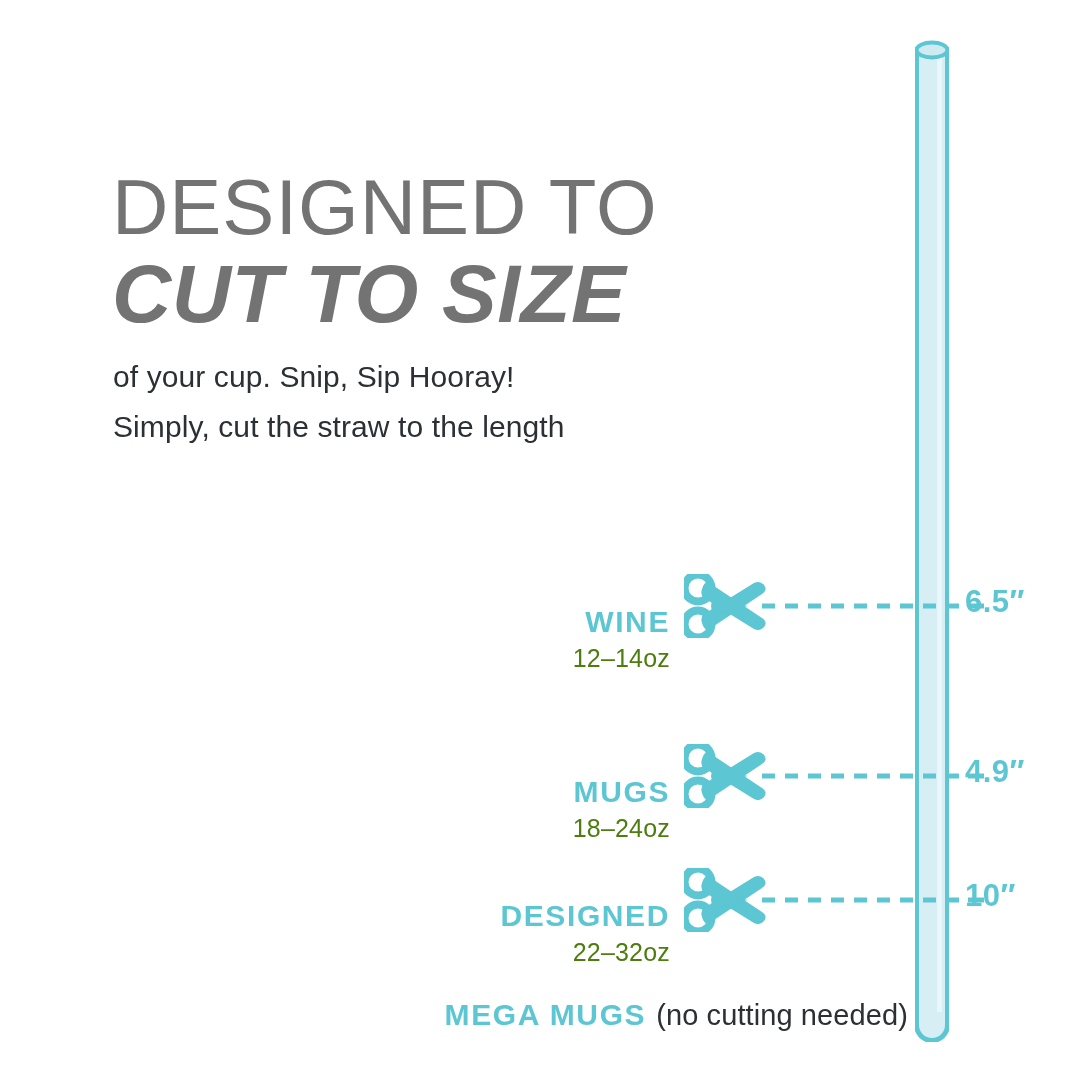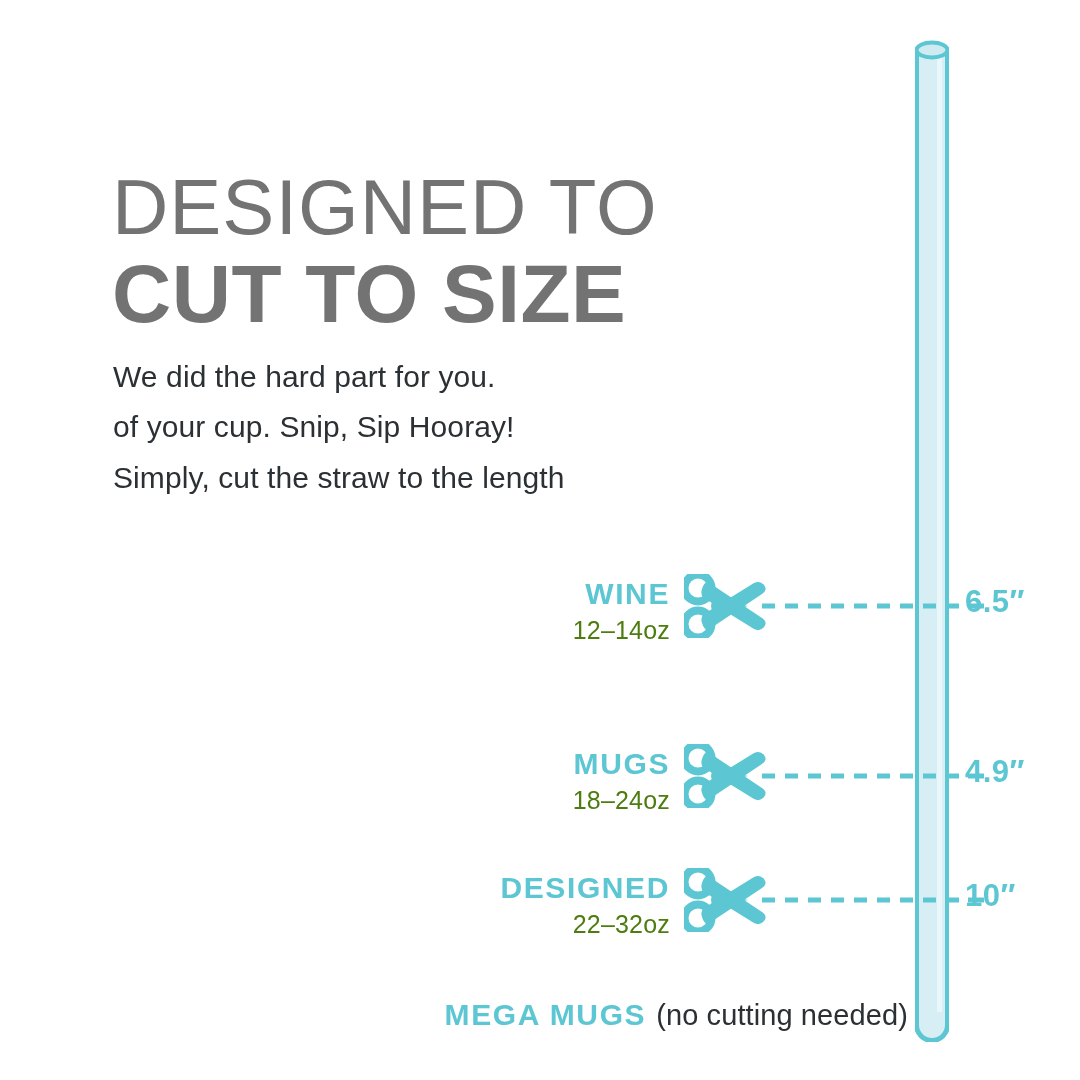"CUT TO SIZE" .headline .l2 { font-style: none -> italic }
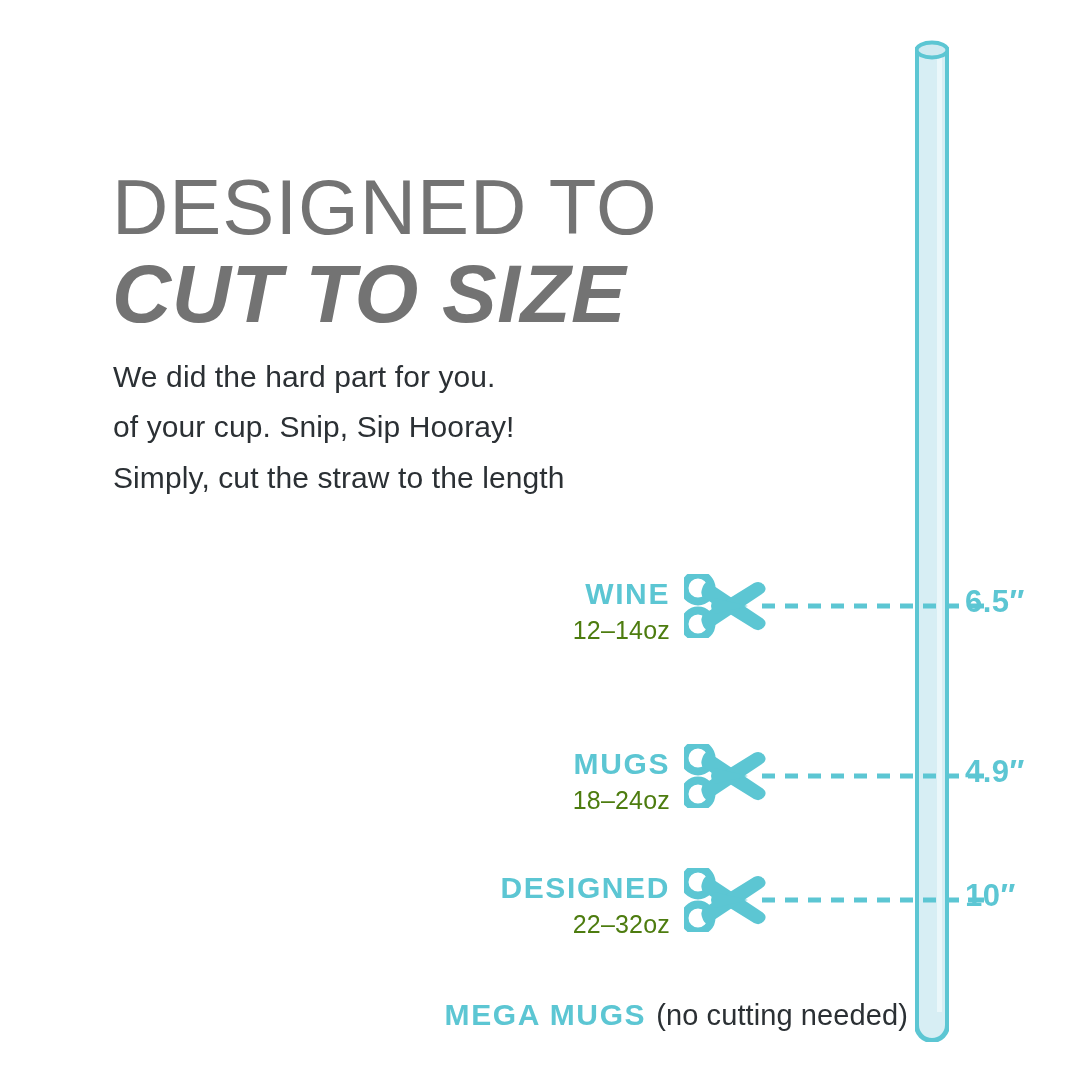"We did the hard part" span { html: <span>We did the hard part for you.</span> -> none }
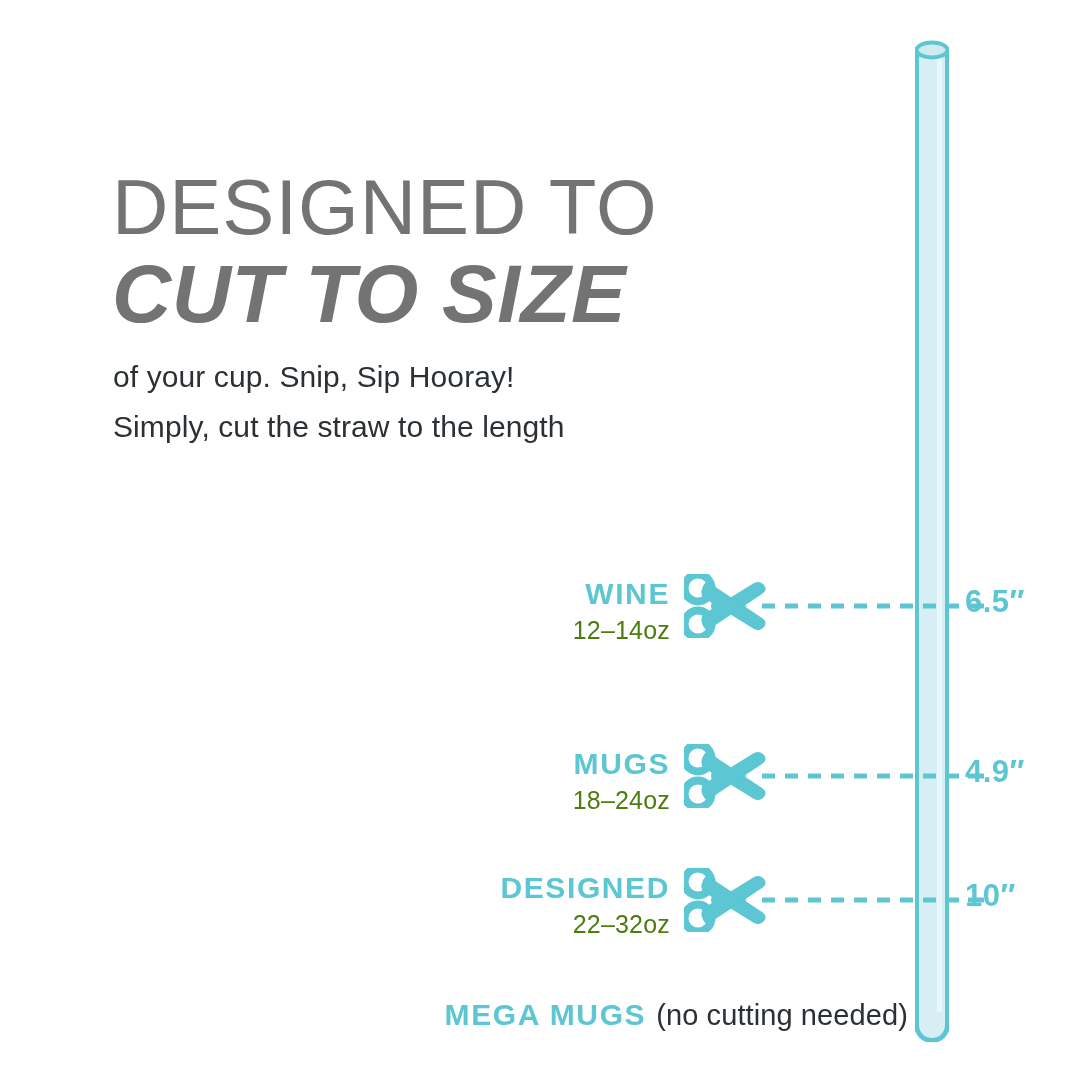"WINE" .vessel { margin-top: none -> 28px }
